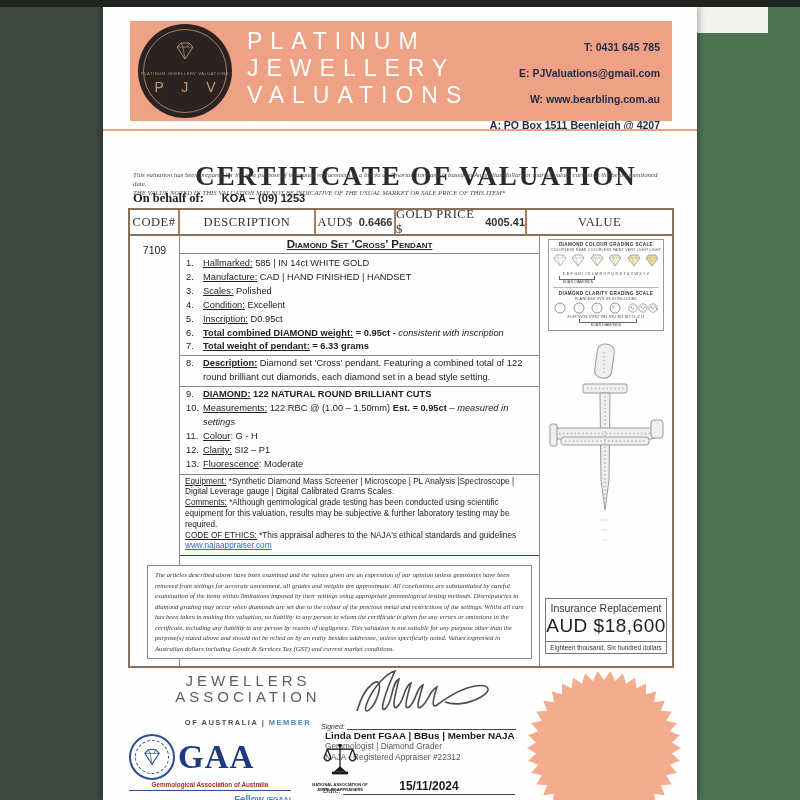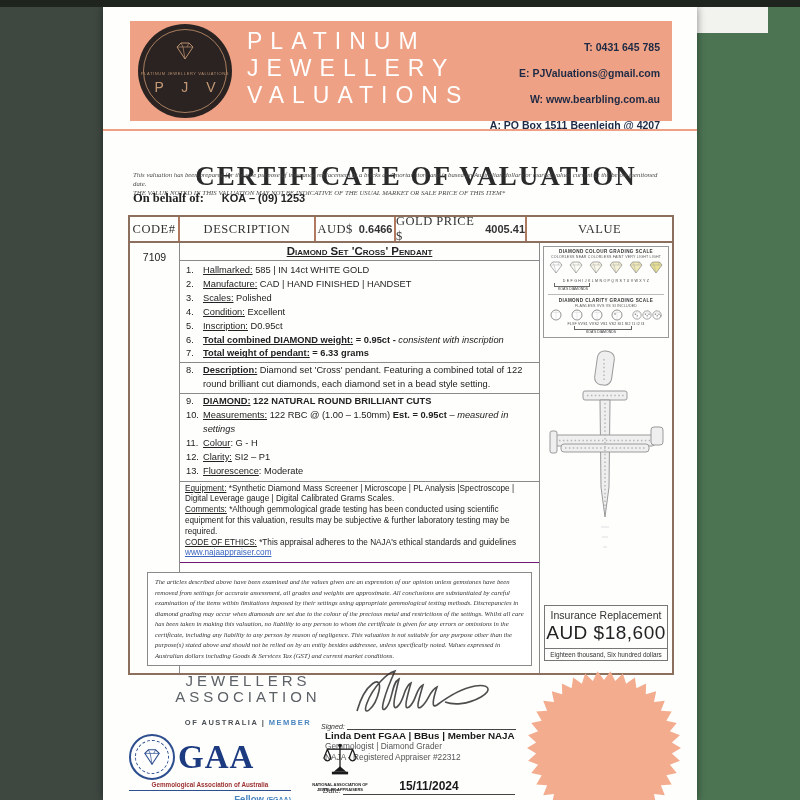"CODE#" .vtable { top: 208px -> 201px }
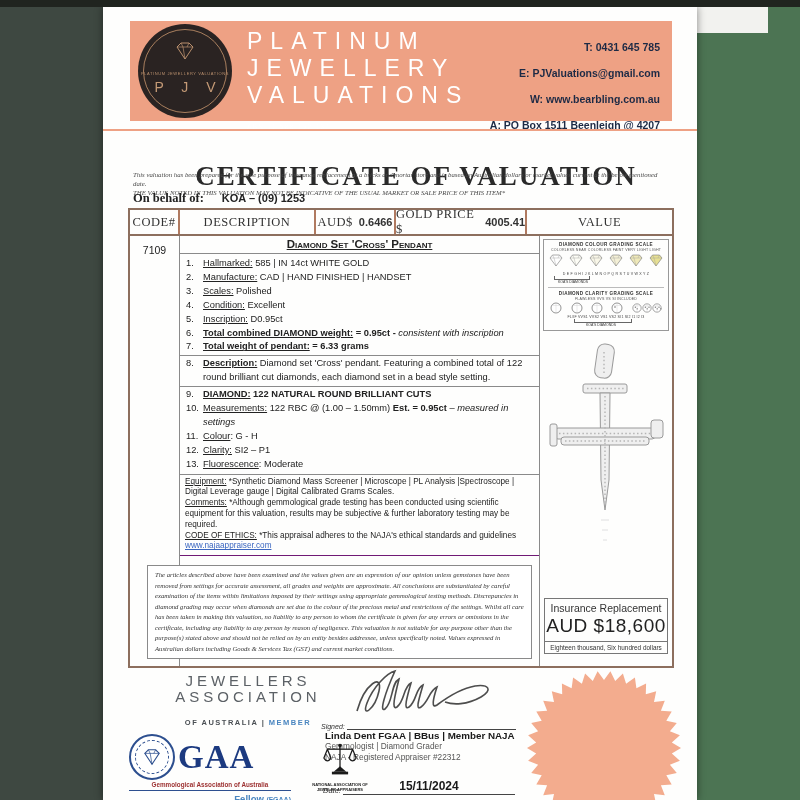"Insurance Replacement" .col-val { align-items: none -> center }
